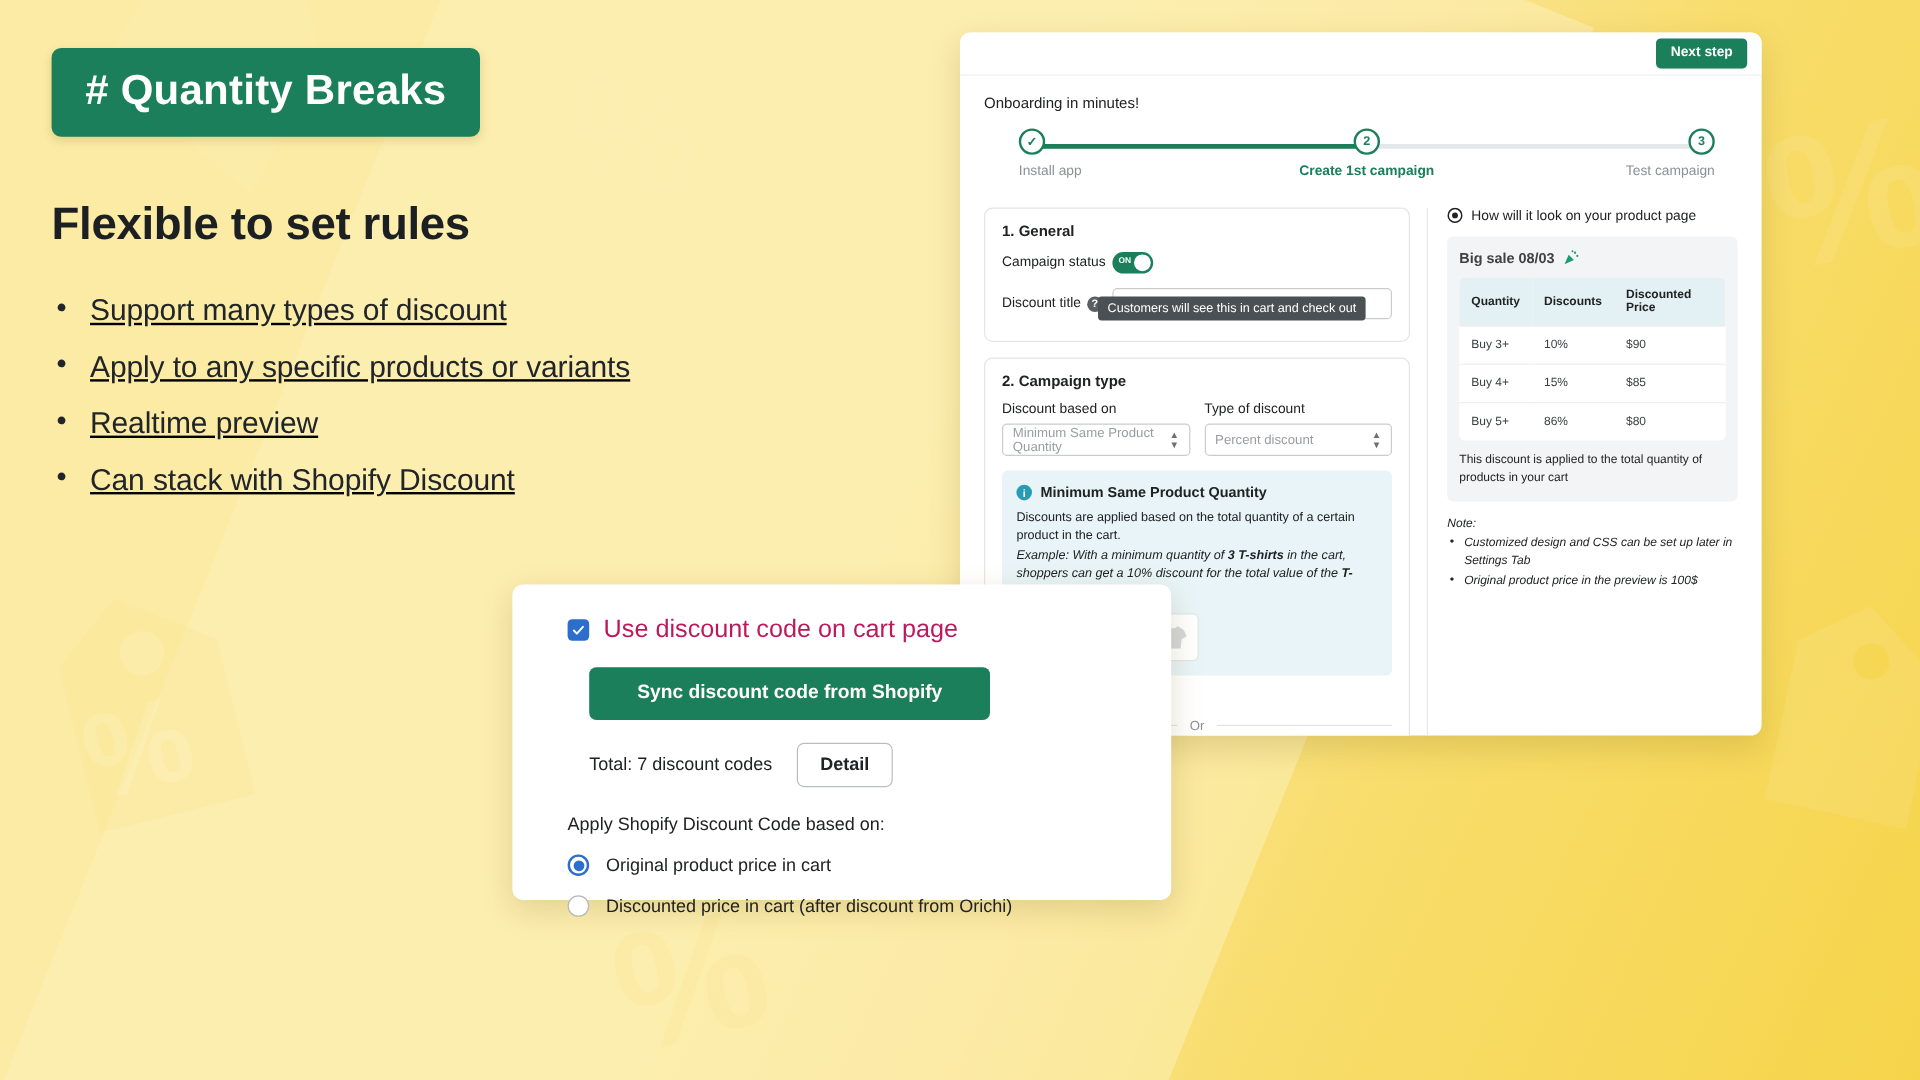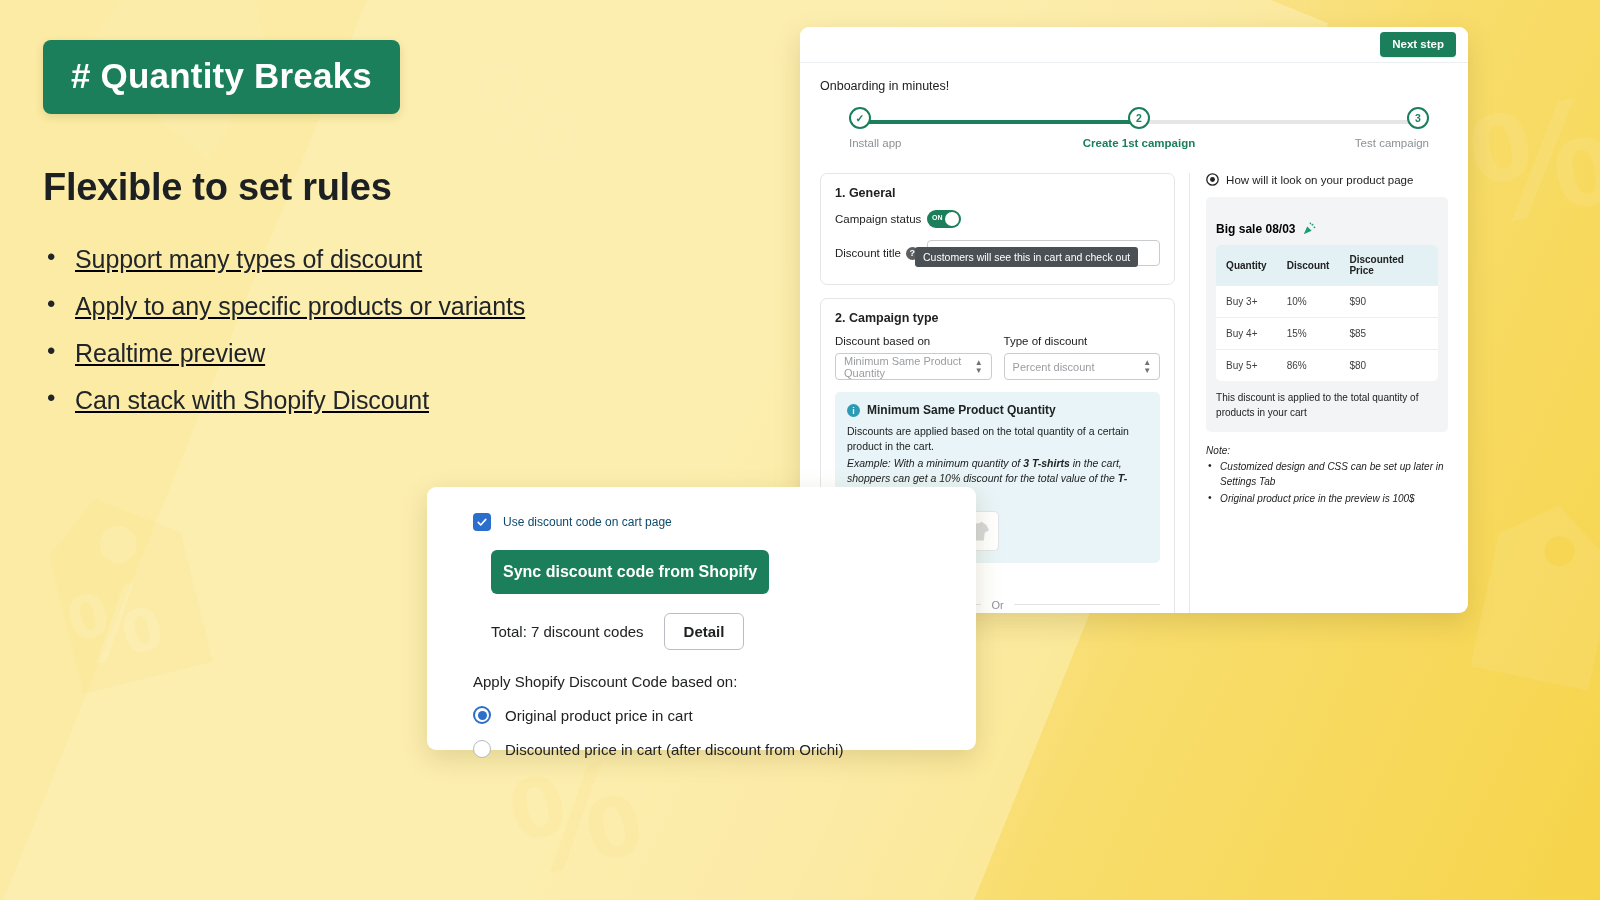"Big sale 08/03" .preview-title { color: #000000 -> #404040; margin-top: 14px -> none }
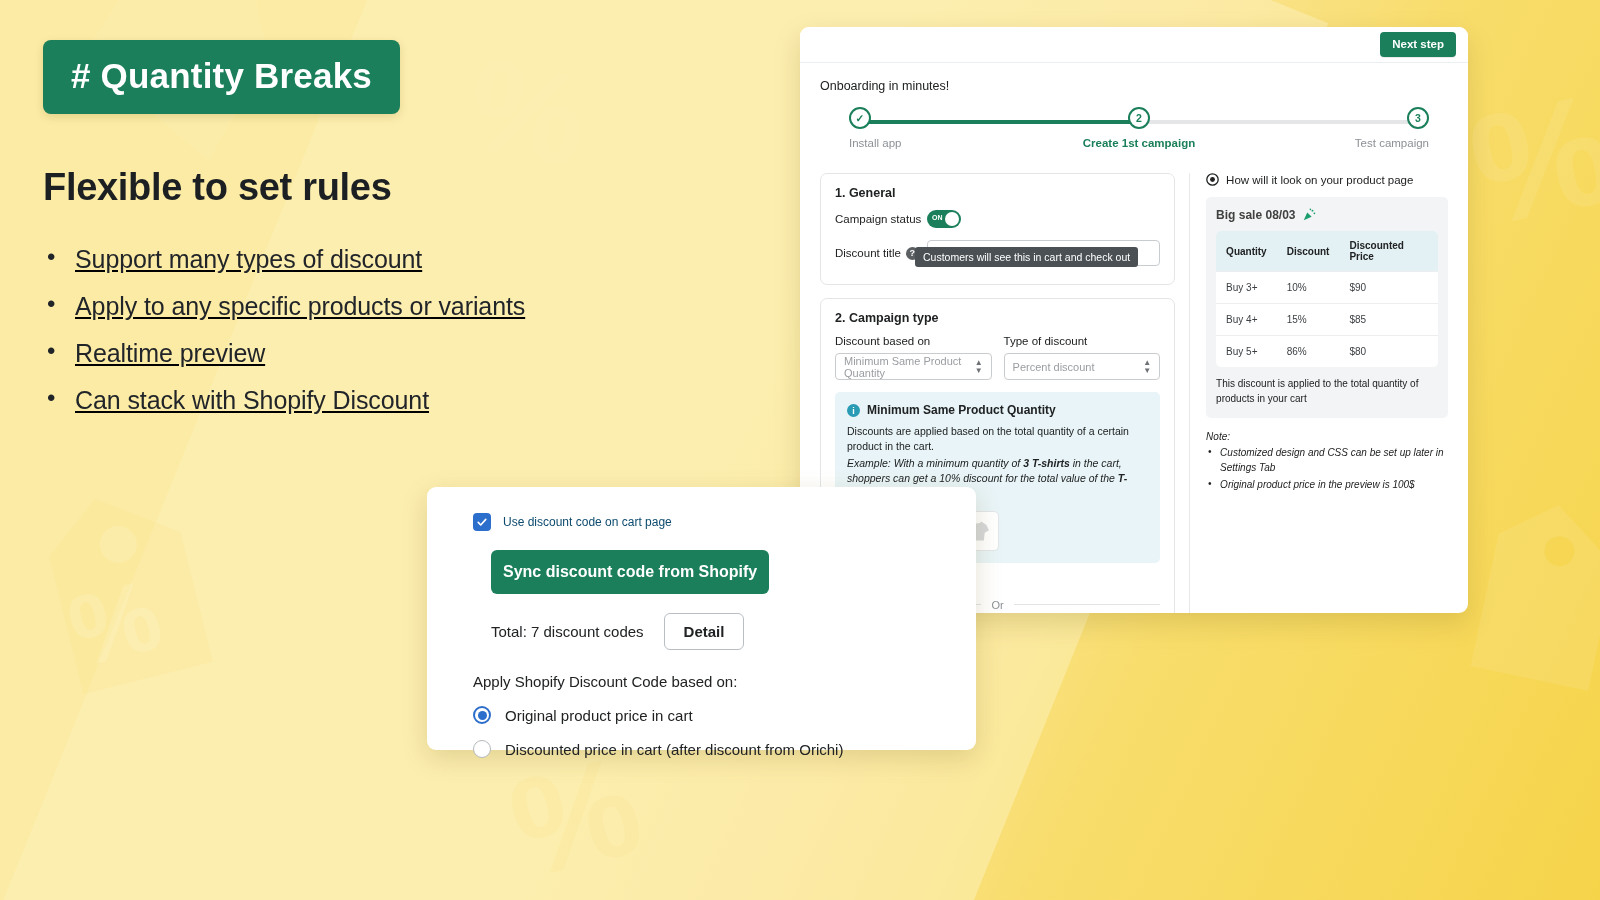"Discount" th { text: Discount -> Discounts }
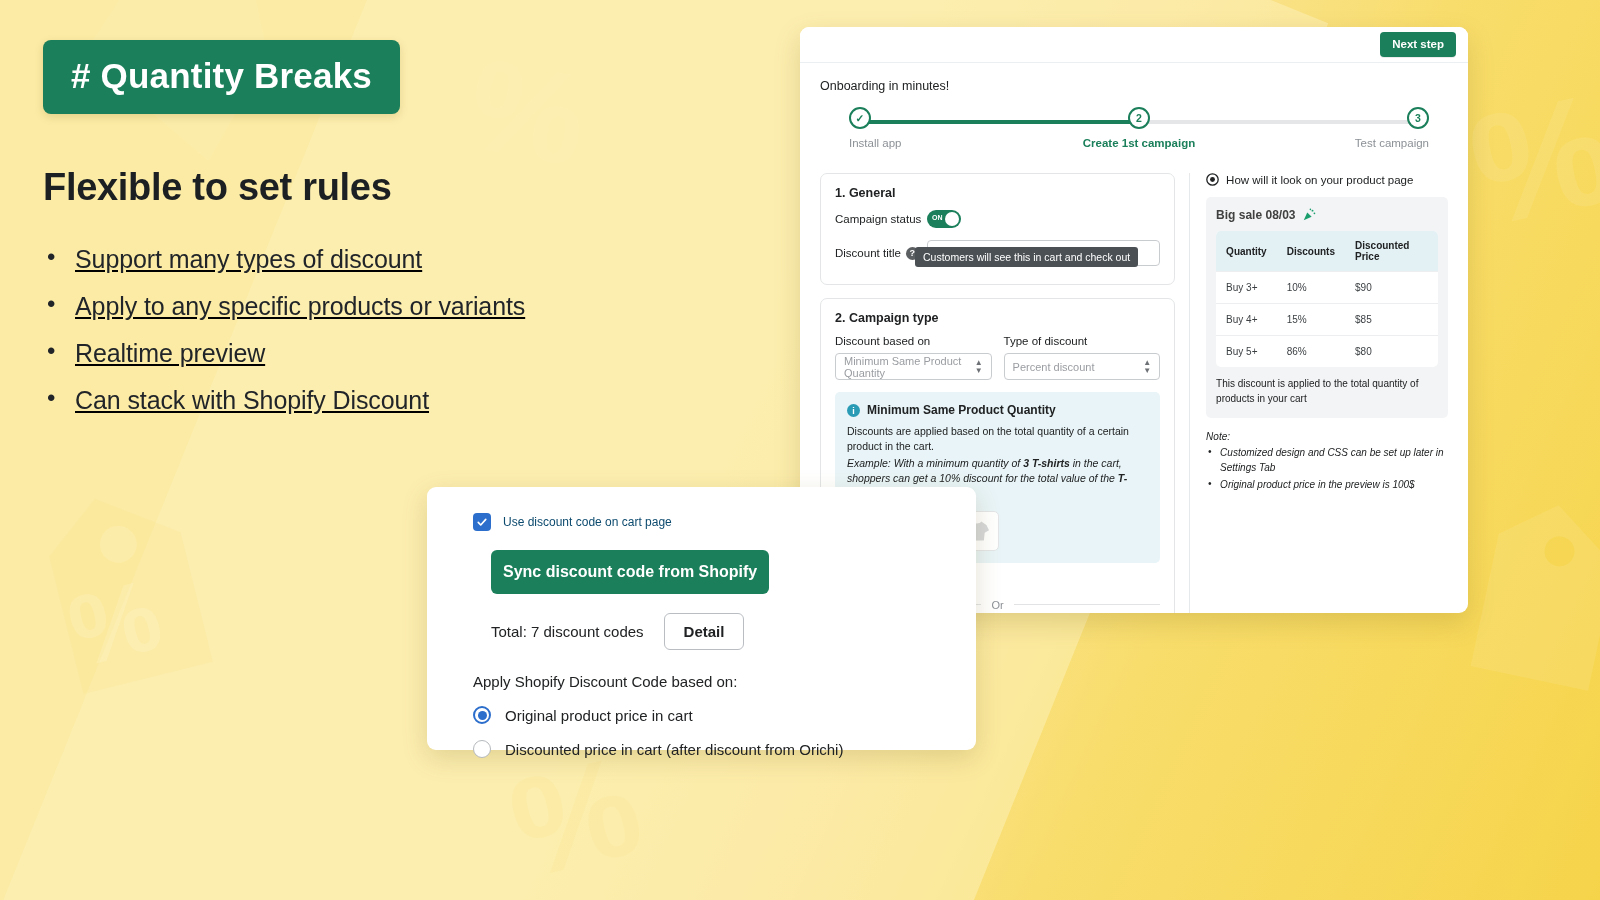"Use discount code on cart" .mcheck-label { color: #0c4a6e -> #be185d; font-size: 12px -> 21px }
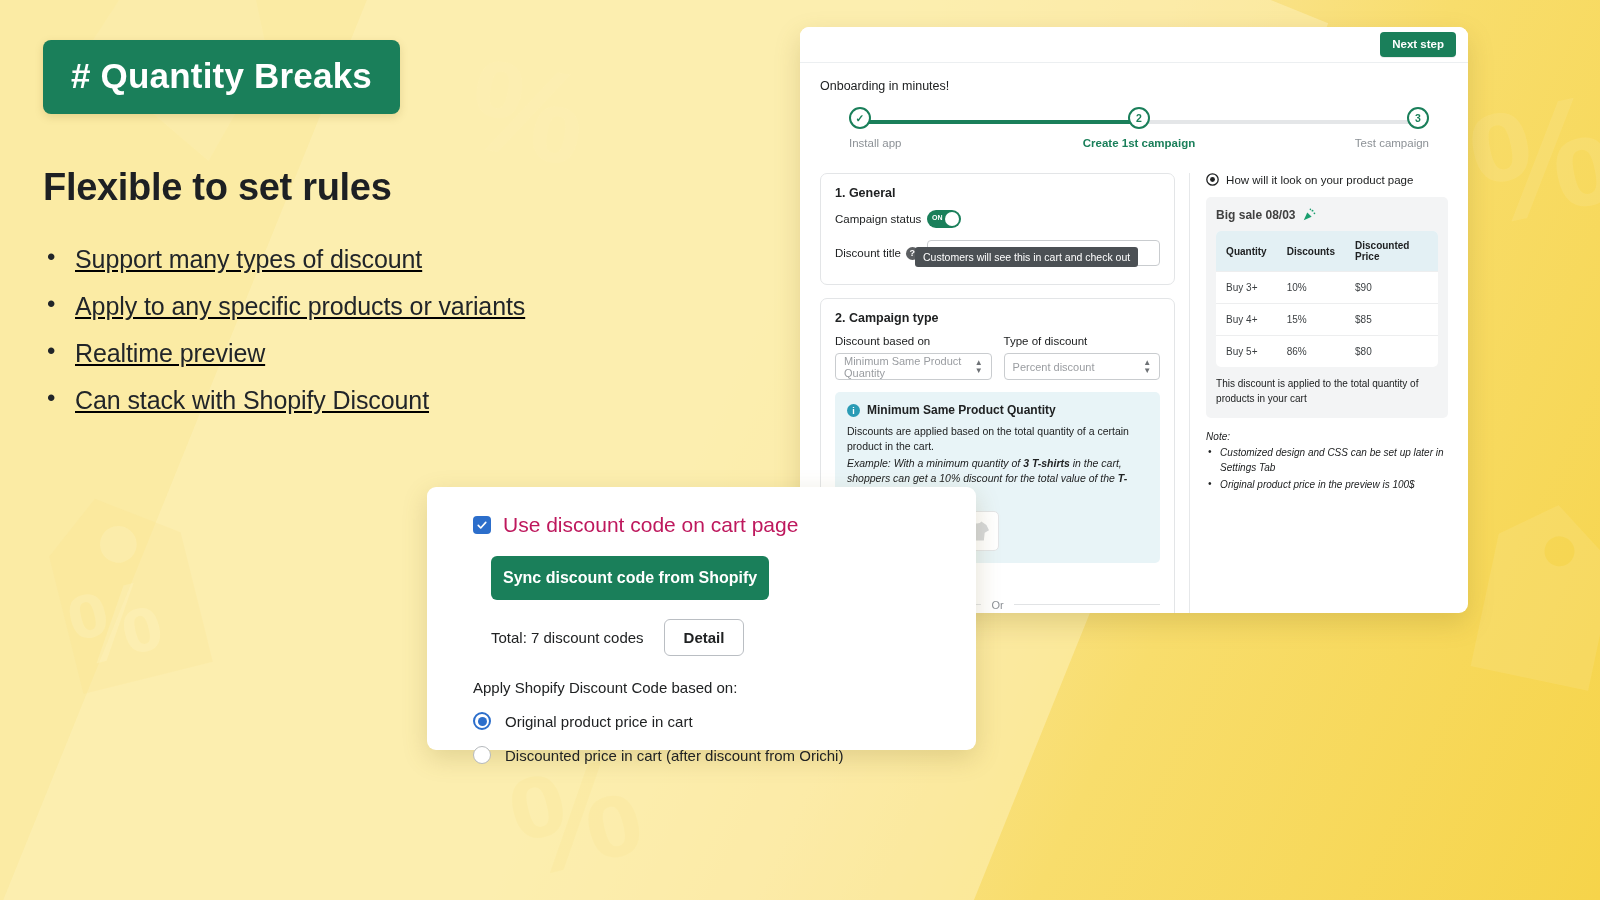"Sync discount code from Shopify" #sync-btn { padding: 13px 12px -> 13px 40px }
